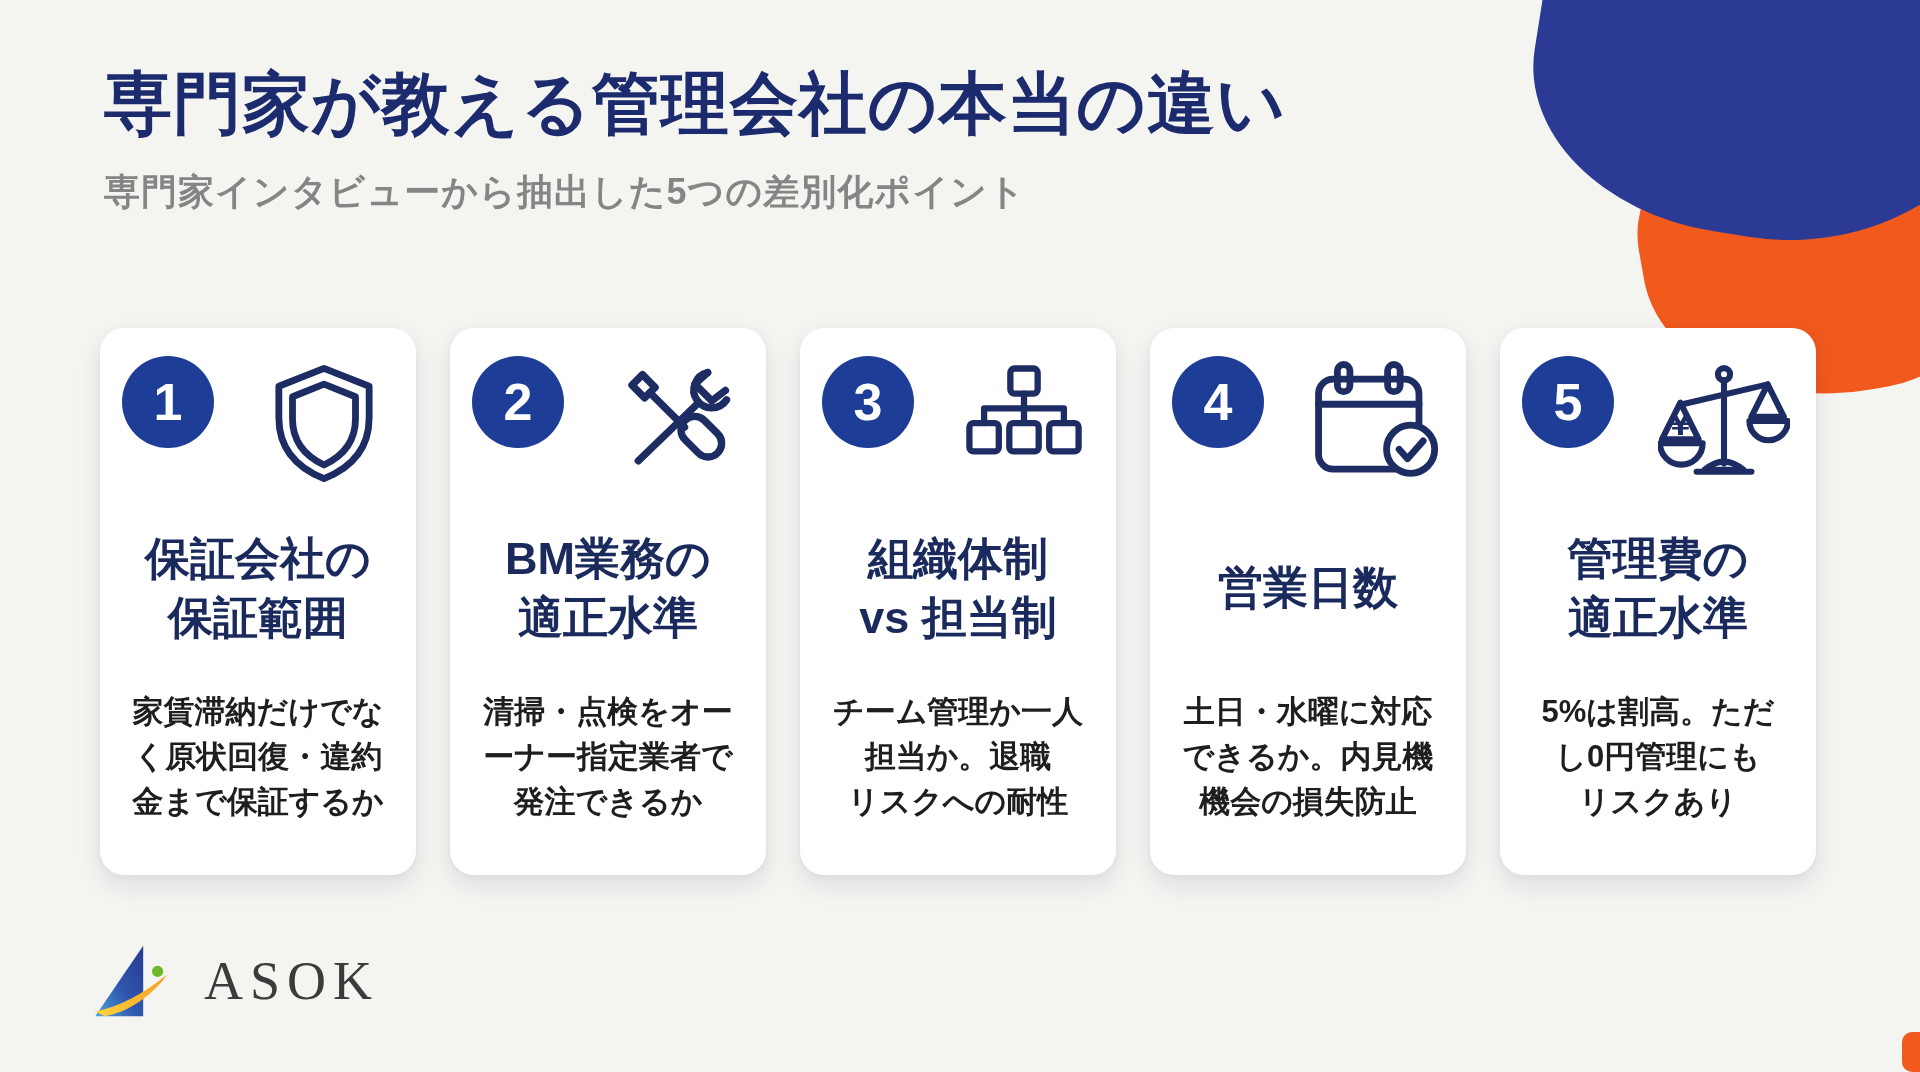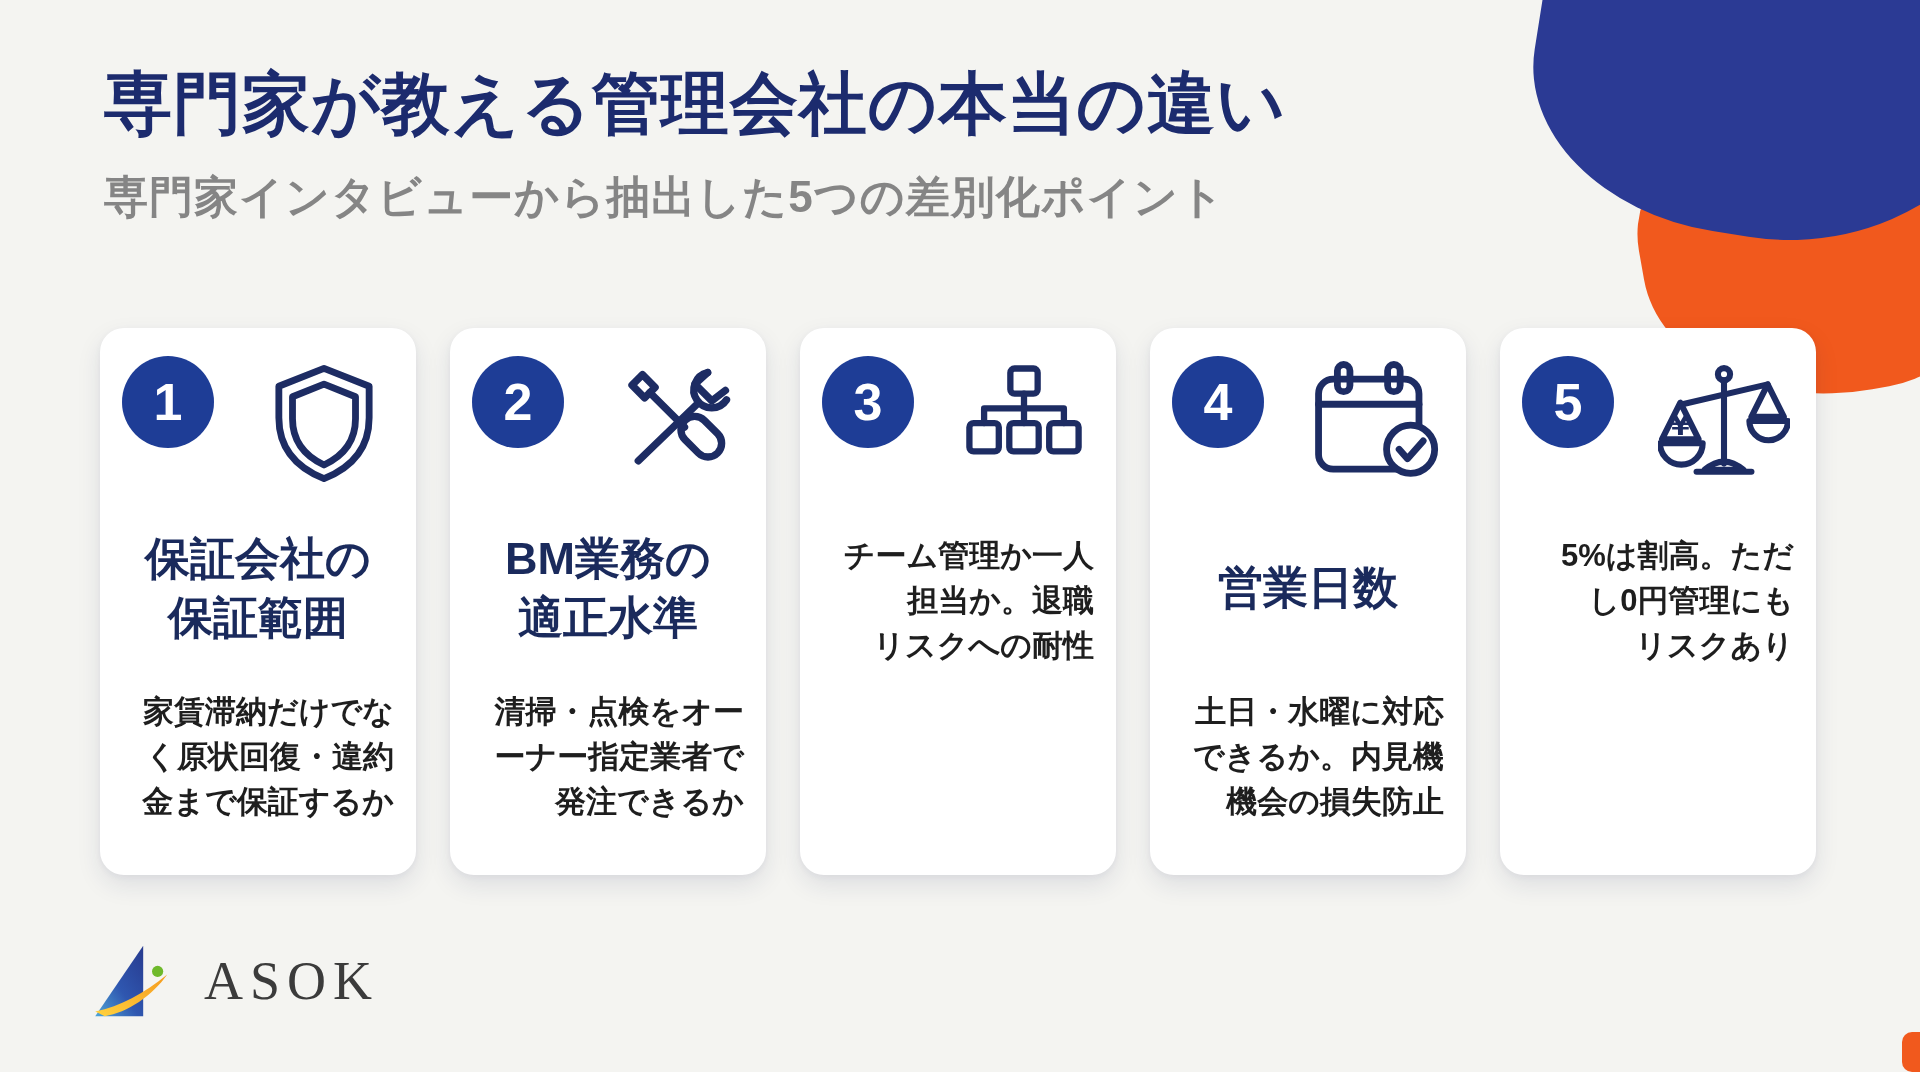"専門家インタビューから抽出した5つの差別化ポイント" .page-subtitle { font-size: 44px -> 36px }
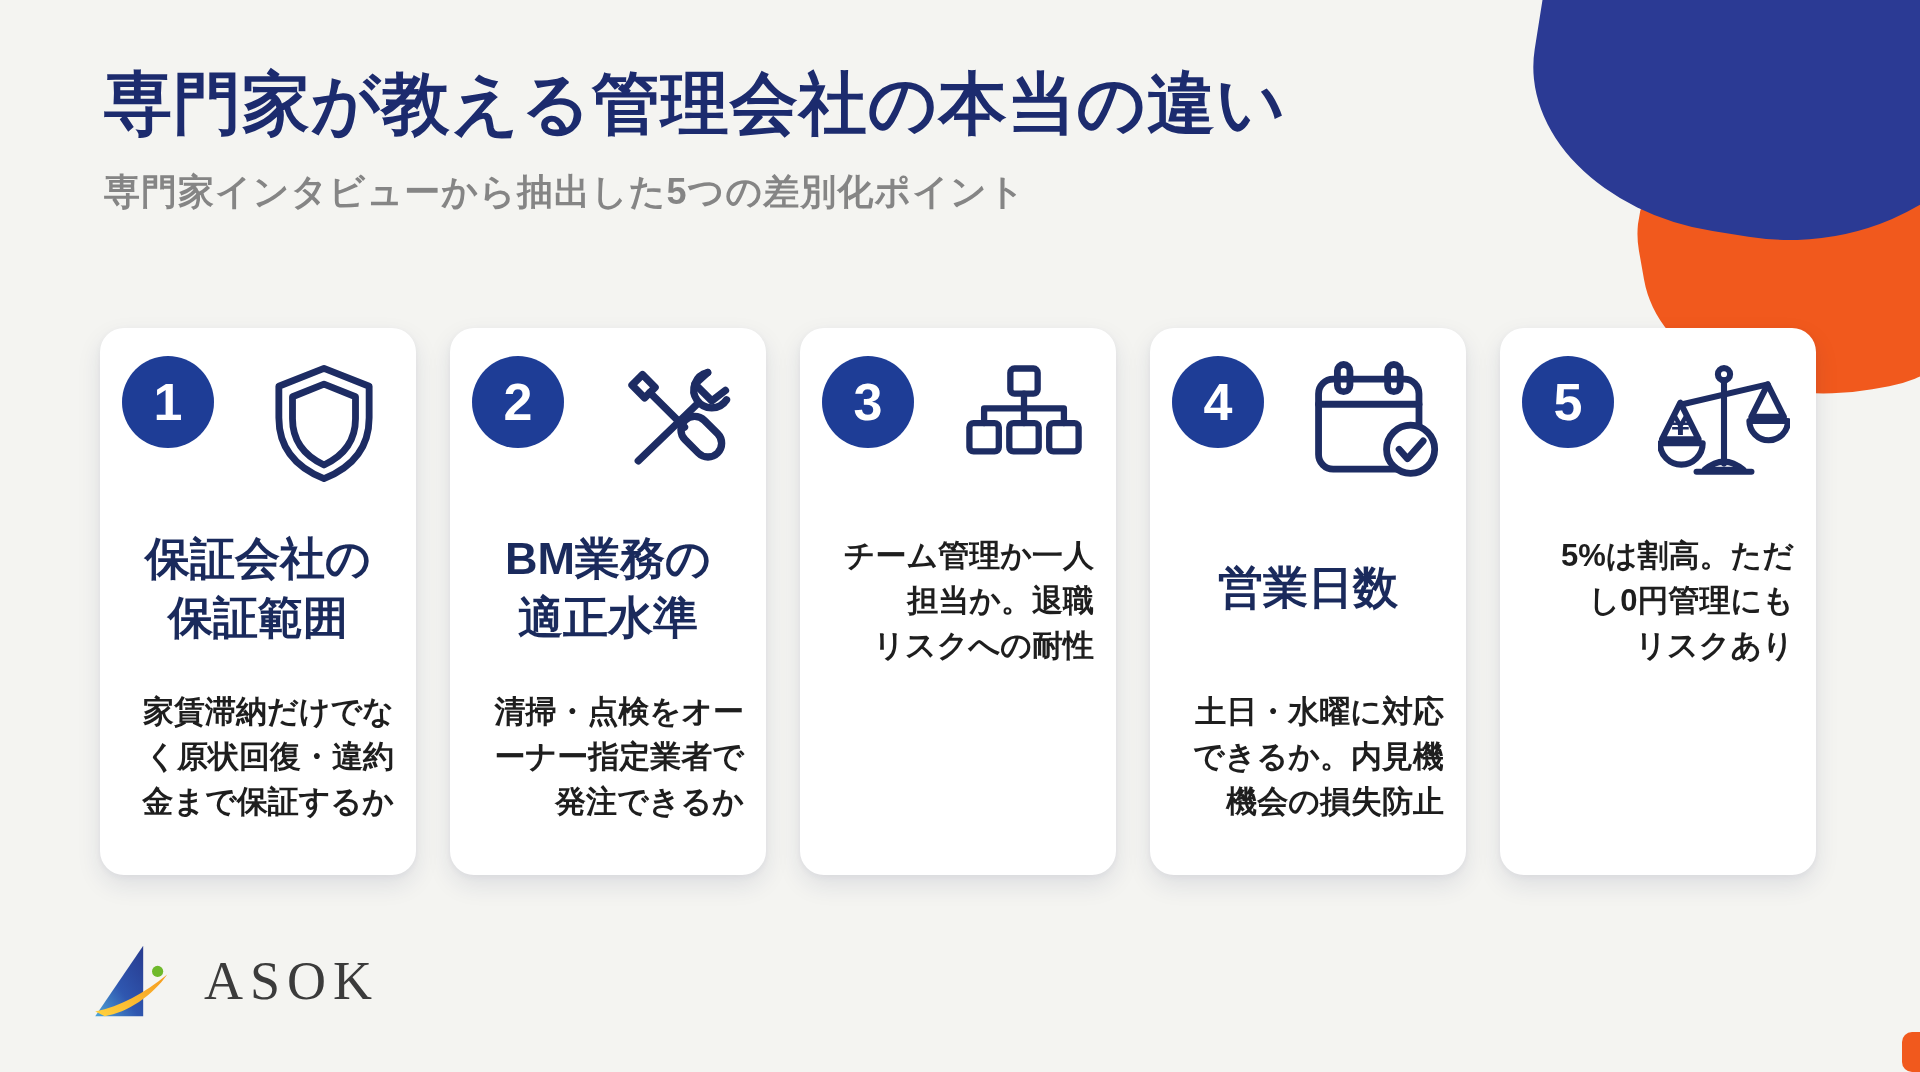"組織体制" div.card-title { html: none -> <div>組織体制 vs 担当制</div> }
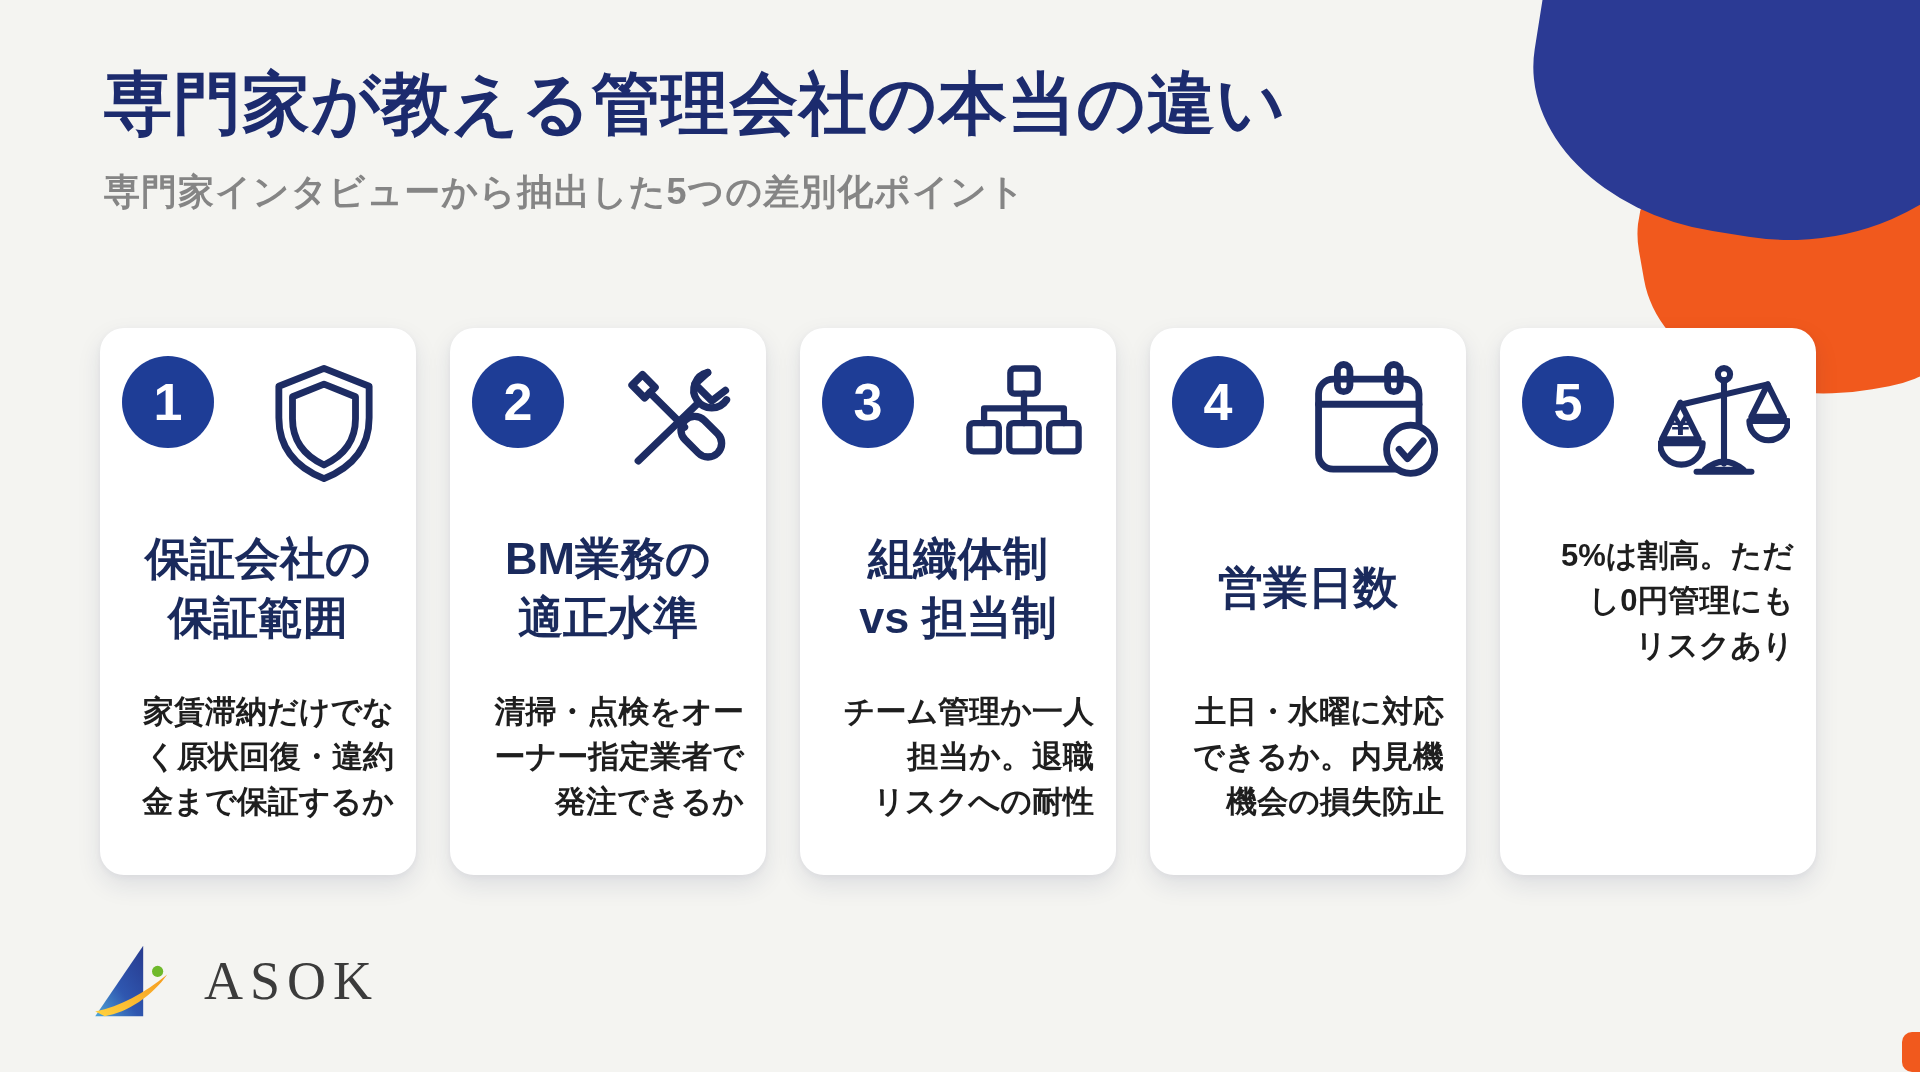"管理費の" div.card-title { html: none -> <div>管理費の 適正水準</div> }
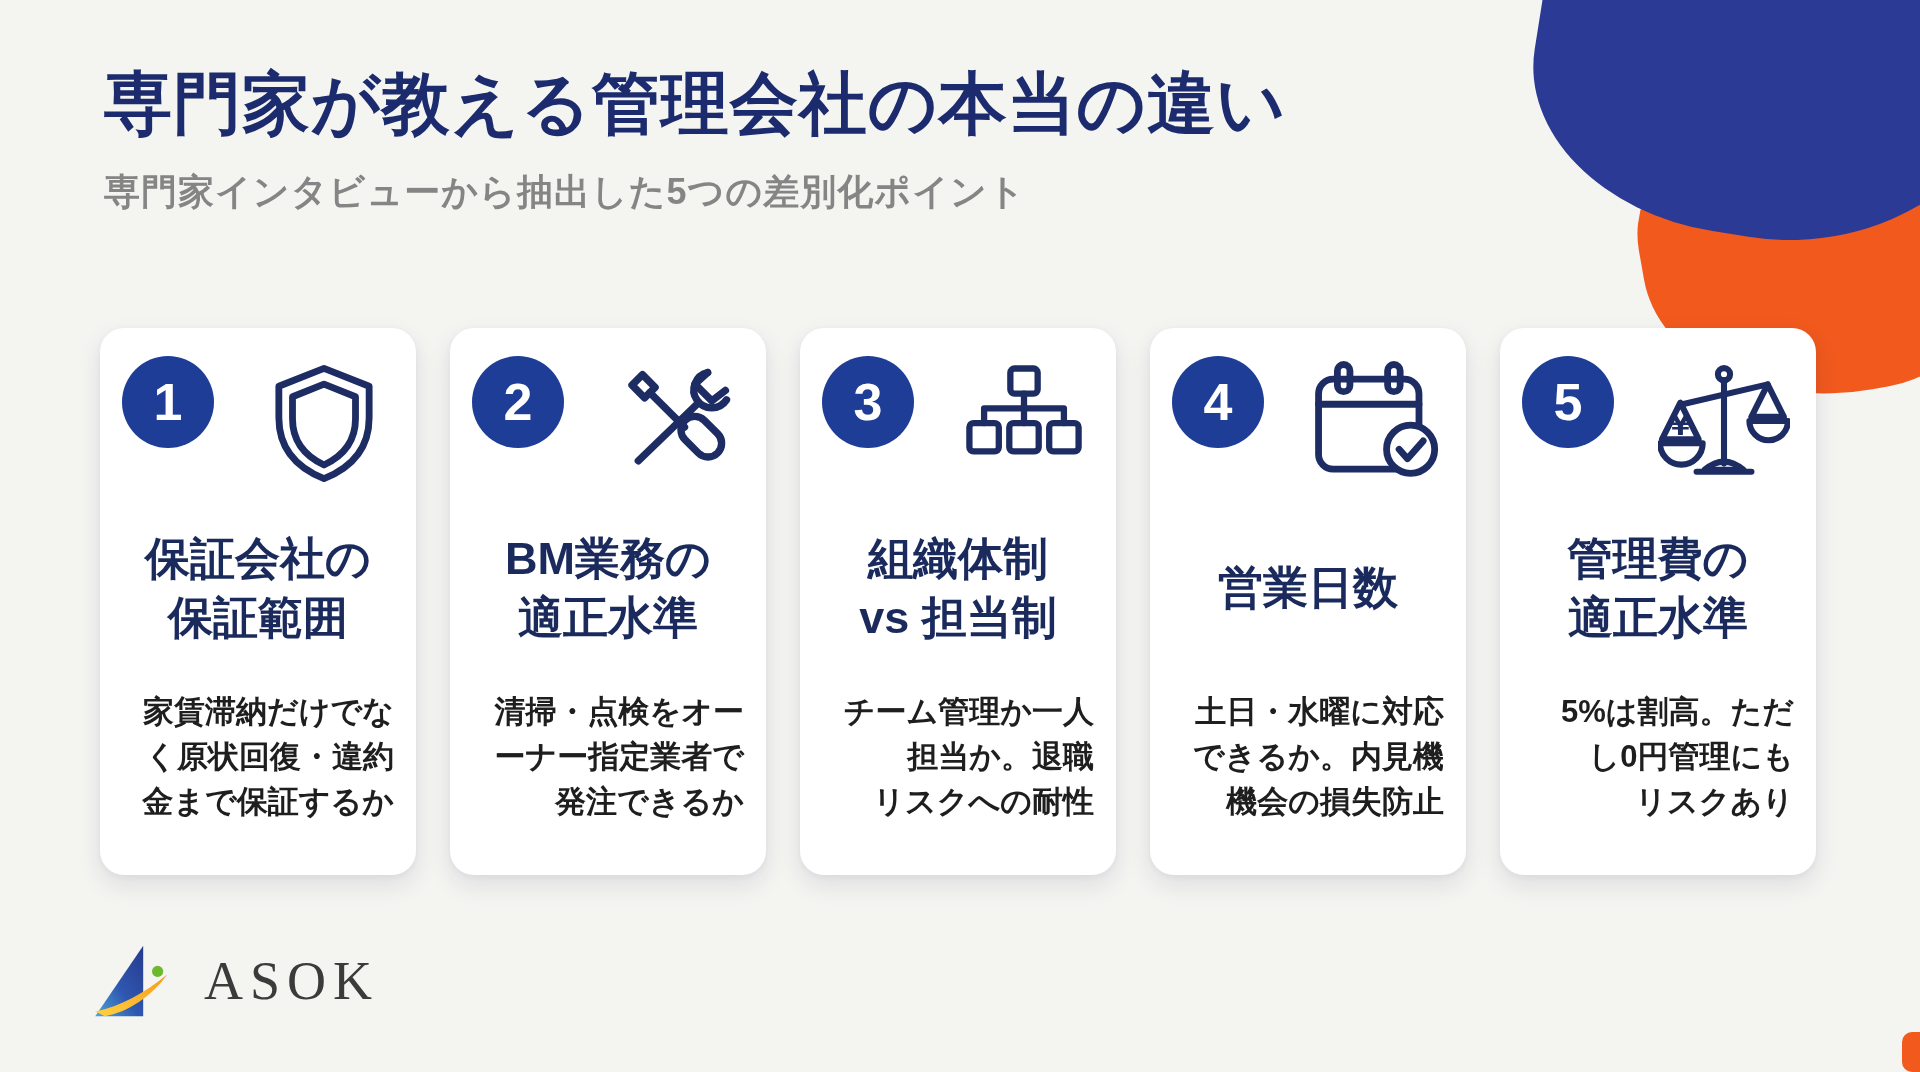"家賃滞納だけでな" .card-desc { text-align: right -> center }
